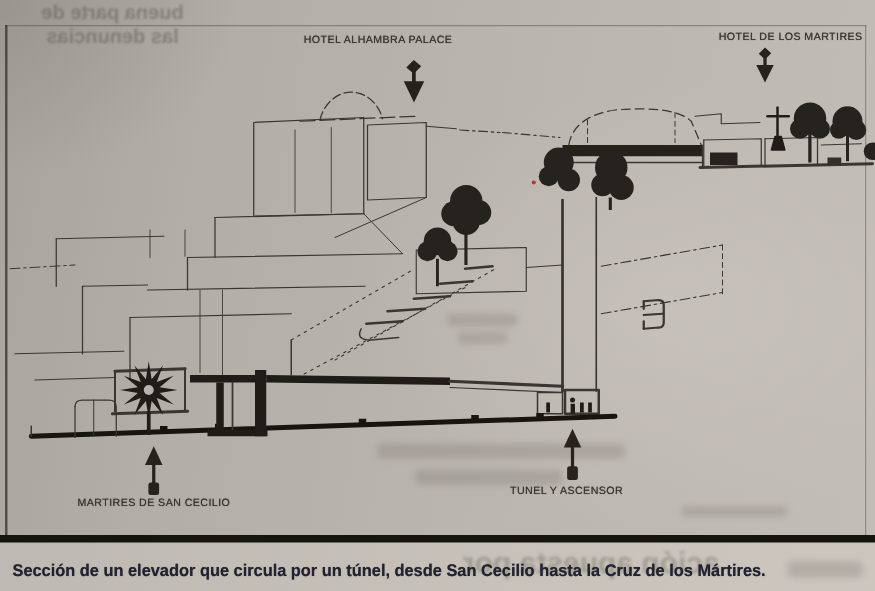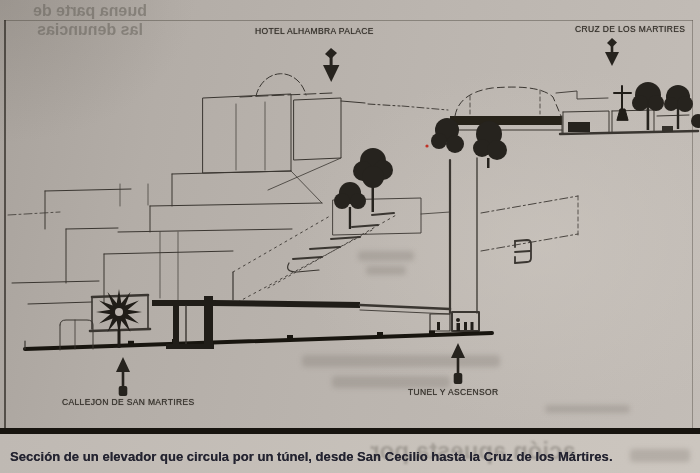"HOTEL ALHAMBRA PALACE" div.lbl { left: 255px -> 243px }
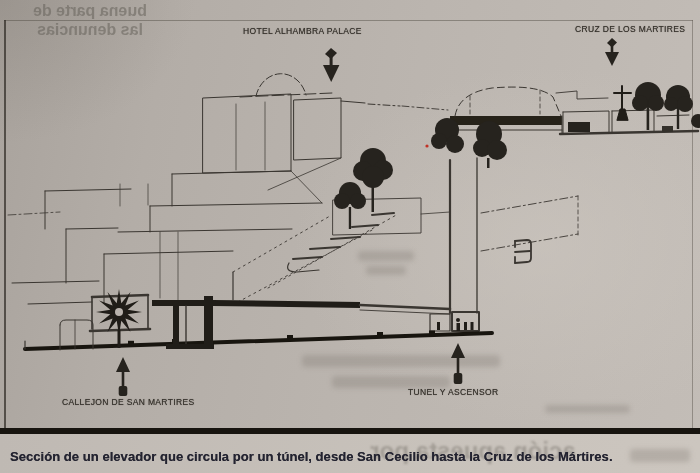"CRUZ DE LOS MARTIRES" div.lbl { text: CRUZ -> HOTEL }
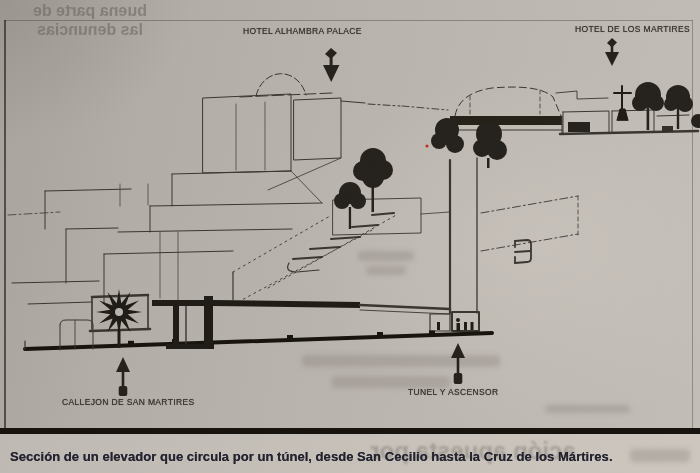"CALLEJON DE SAN MARTIRES" div.lbl { text: CALLEJON DE SAN MARTIRES -> MARTIRES DE SAN CECILIO }
